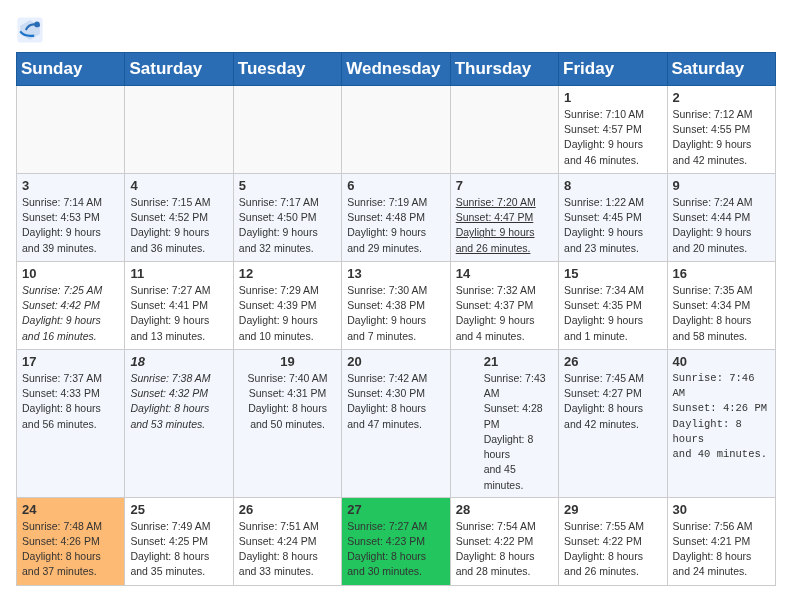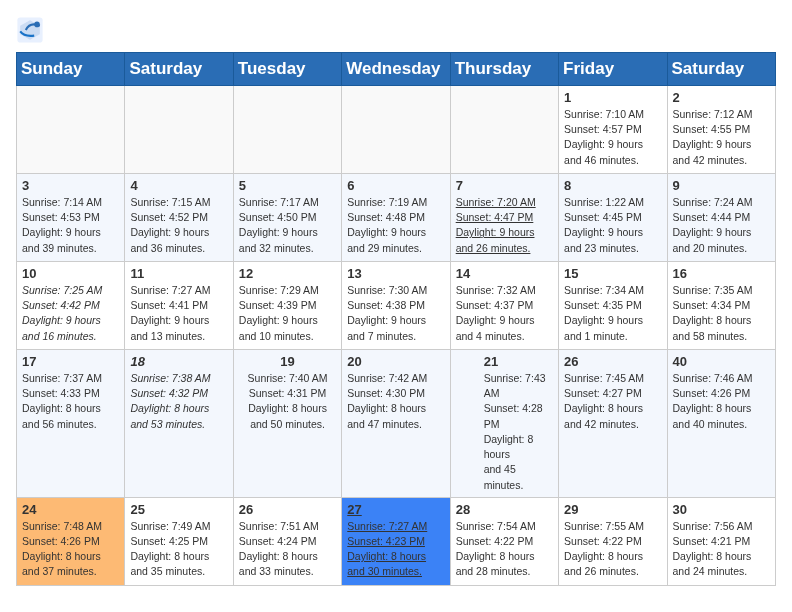"Sunrise: 7:46 AM" div.day-info { font-family: none -> Liberation Mono, monospace }
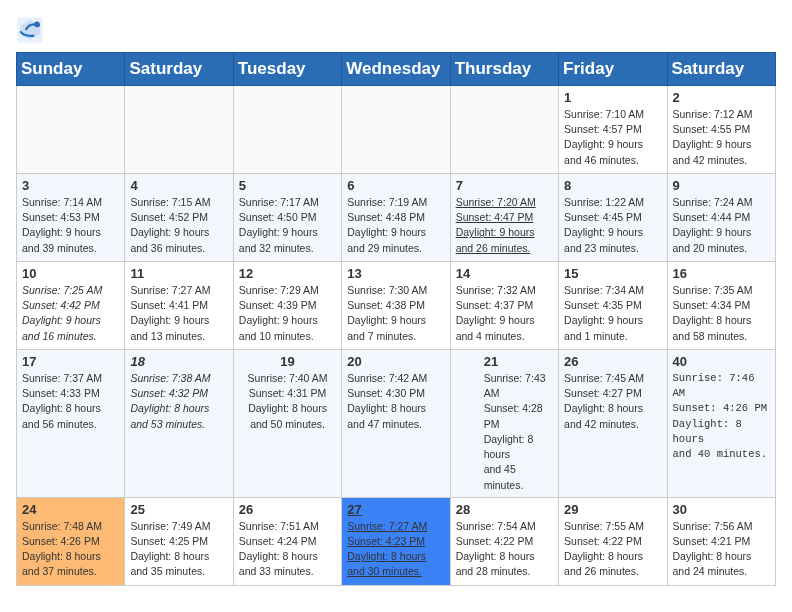"27" td { background: #3b82f6 -> #22c55e; text-decoration: underline -> none }
